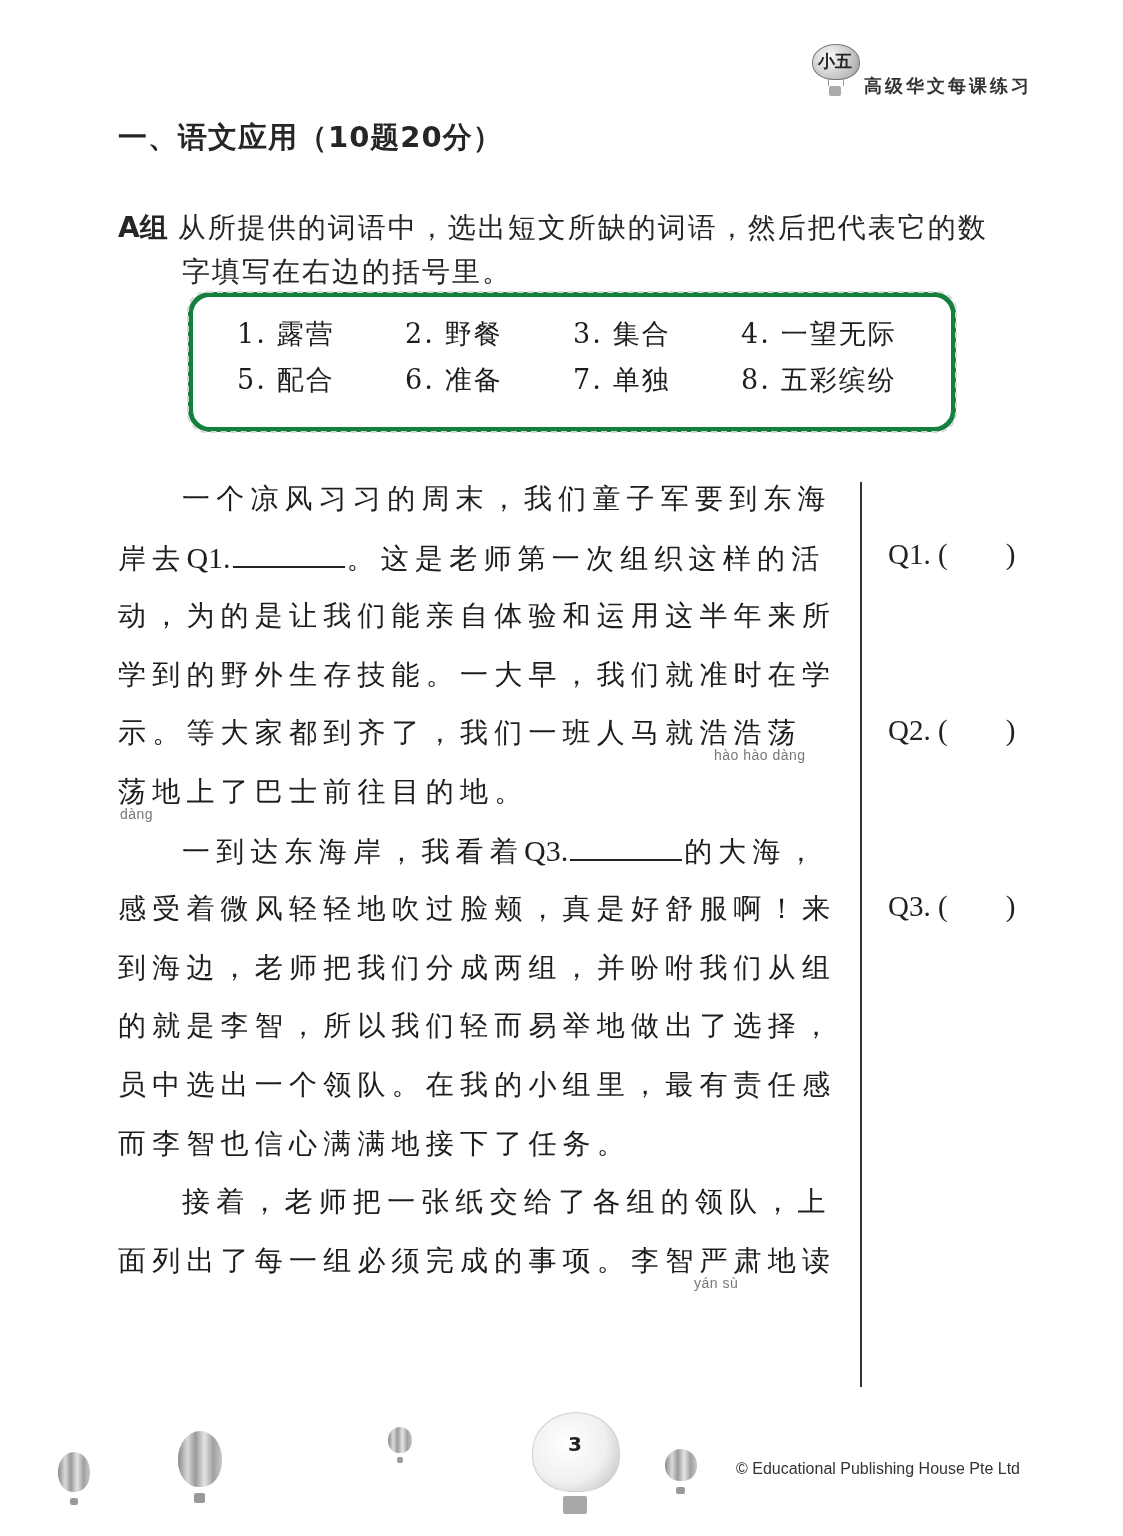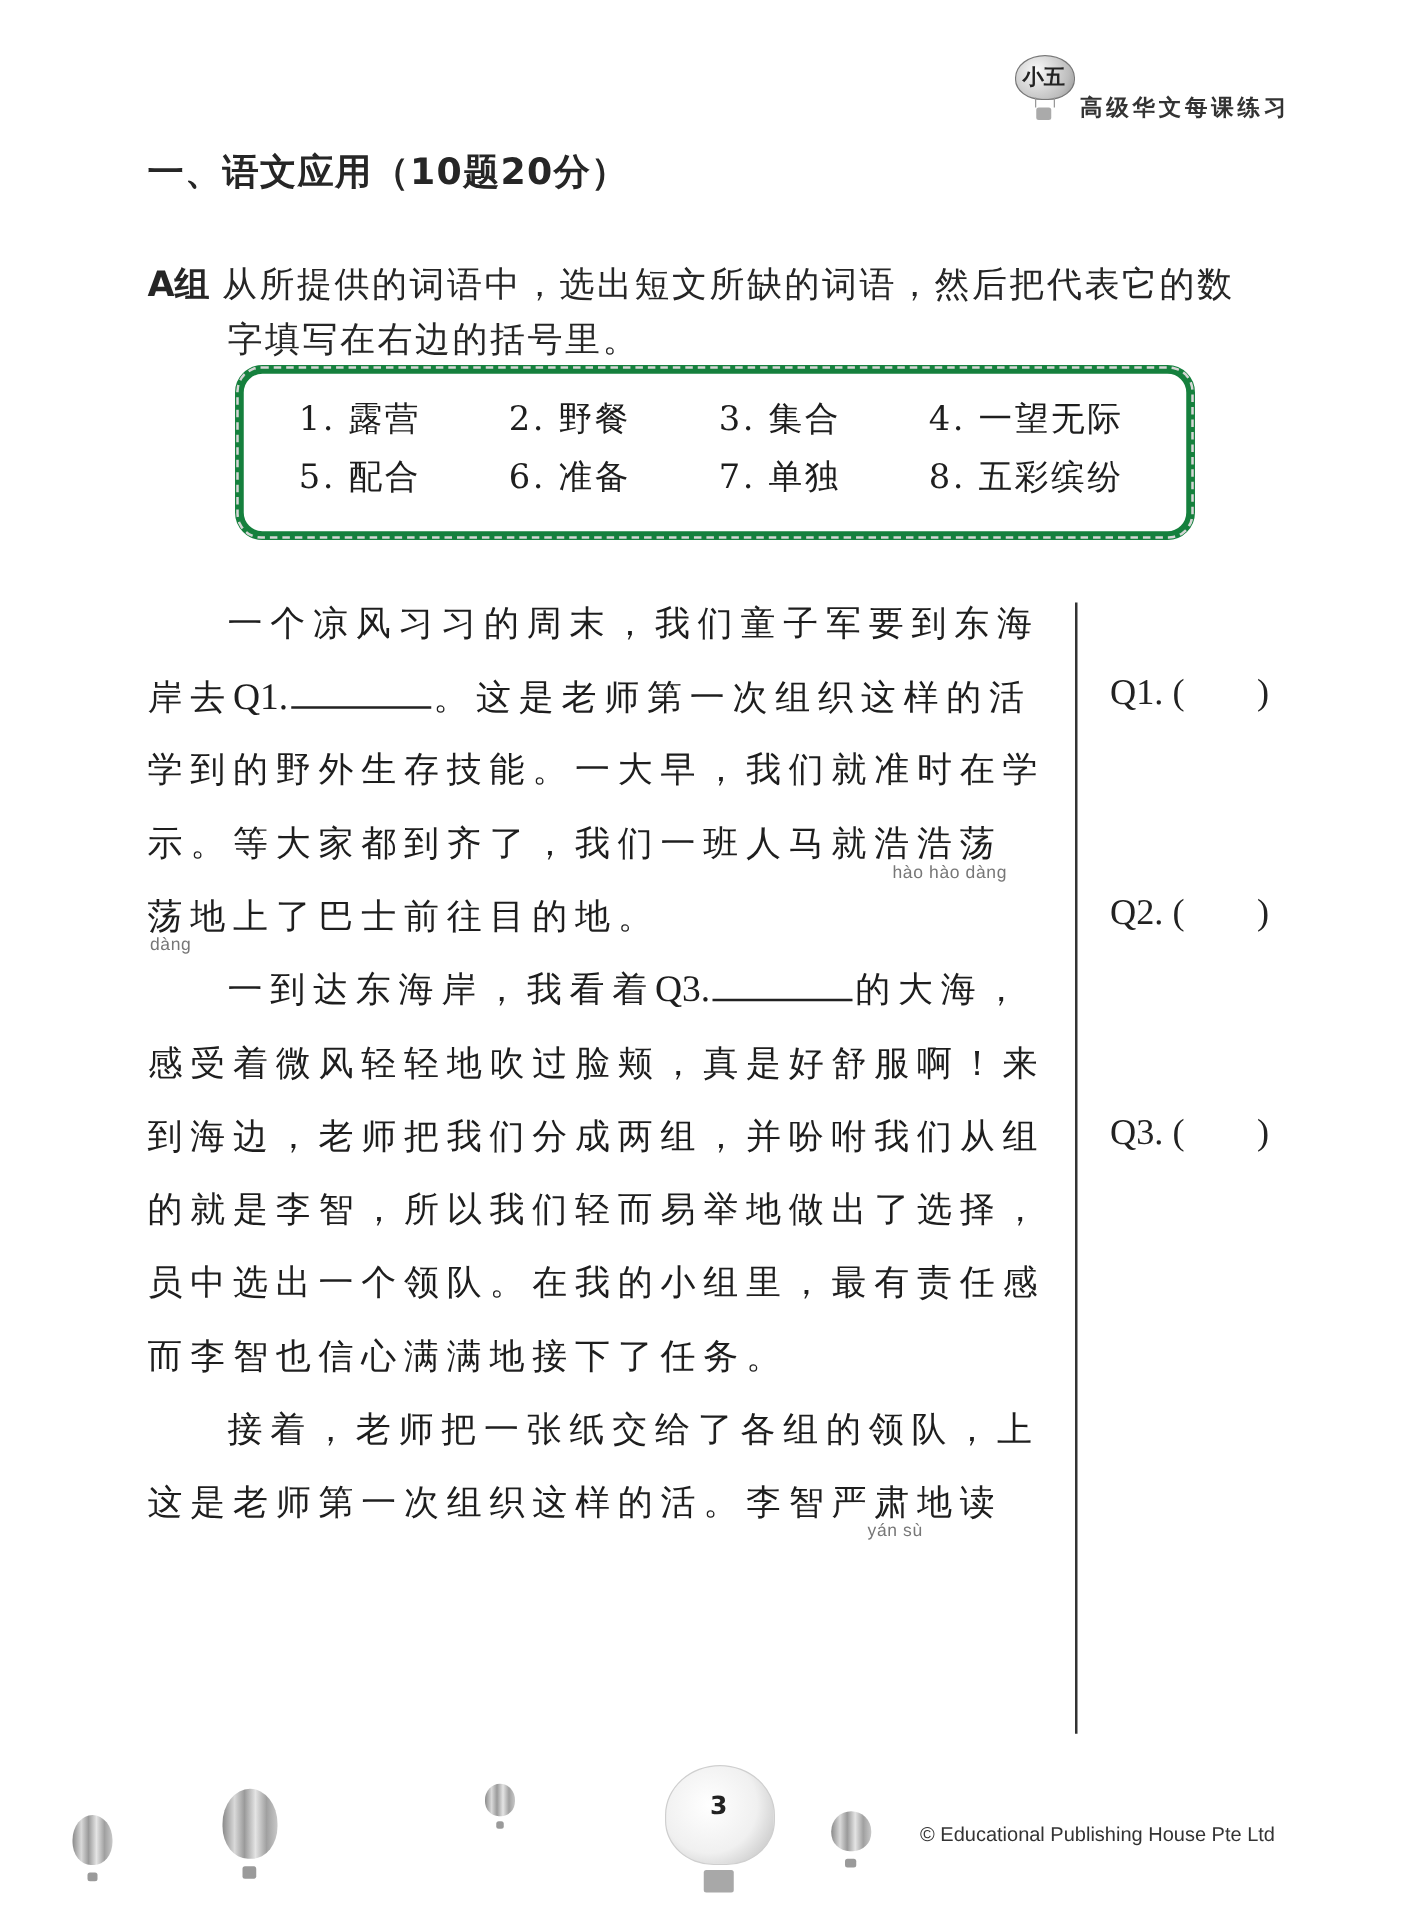"1. 露营" .wordbox { border: 7px solid #15803d -> 5px solid #15803d }
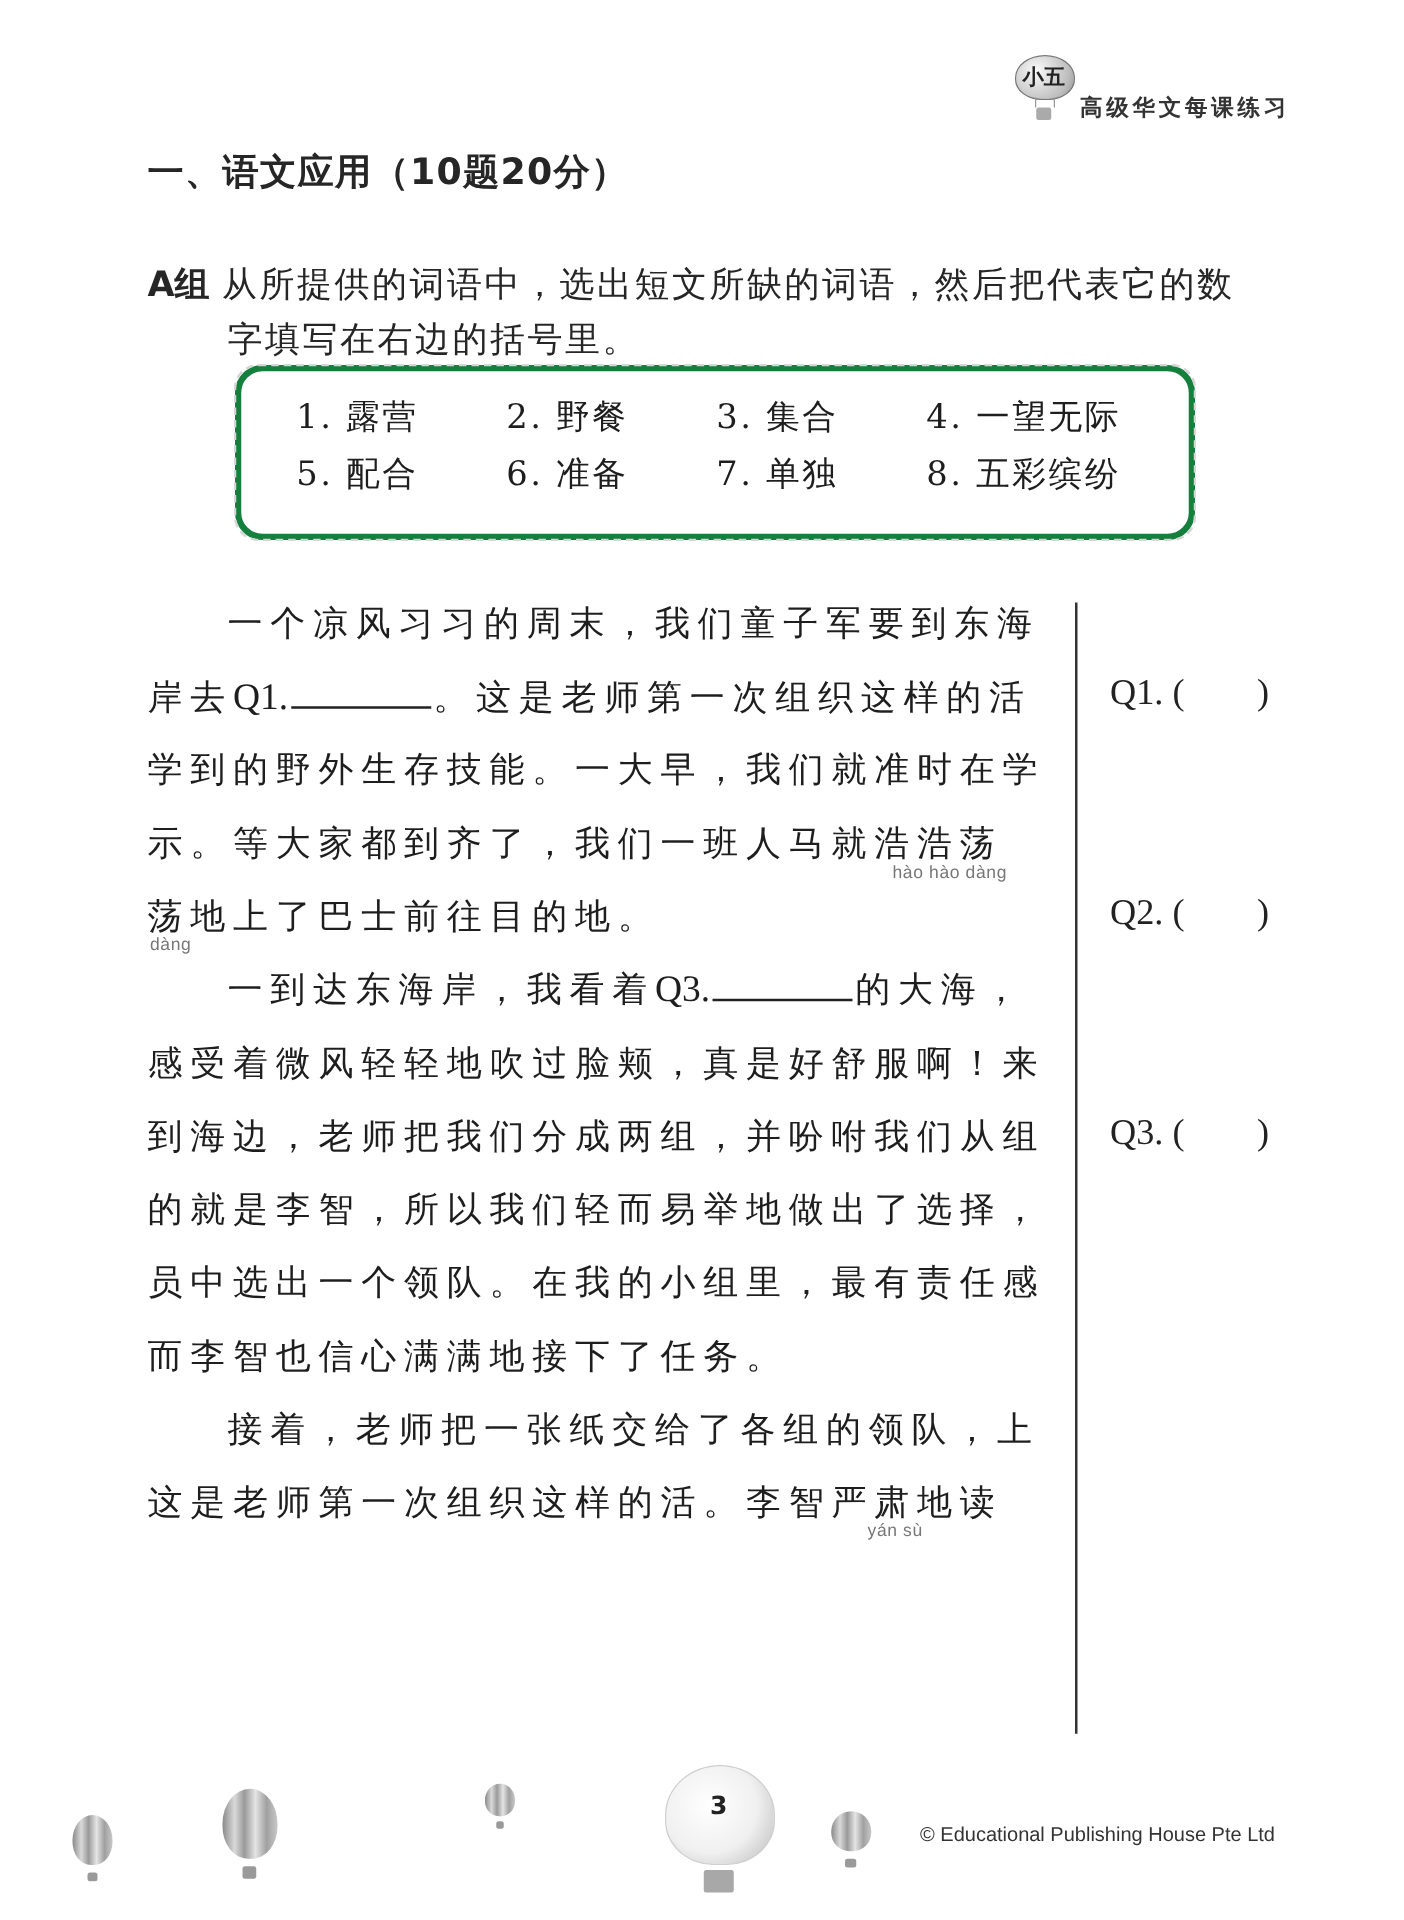"动，为的是让我们能亲自体验和运用这半年来所" div.pline { html: none -> <div><span>动，为的是让我们能亲自体验和运用这半年来所</span></div> }
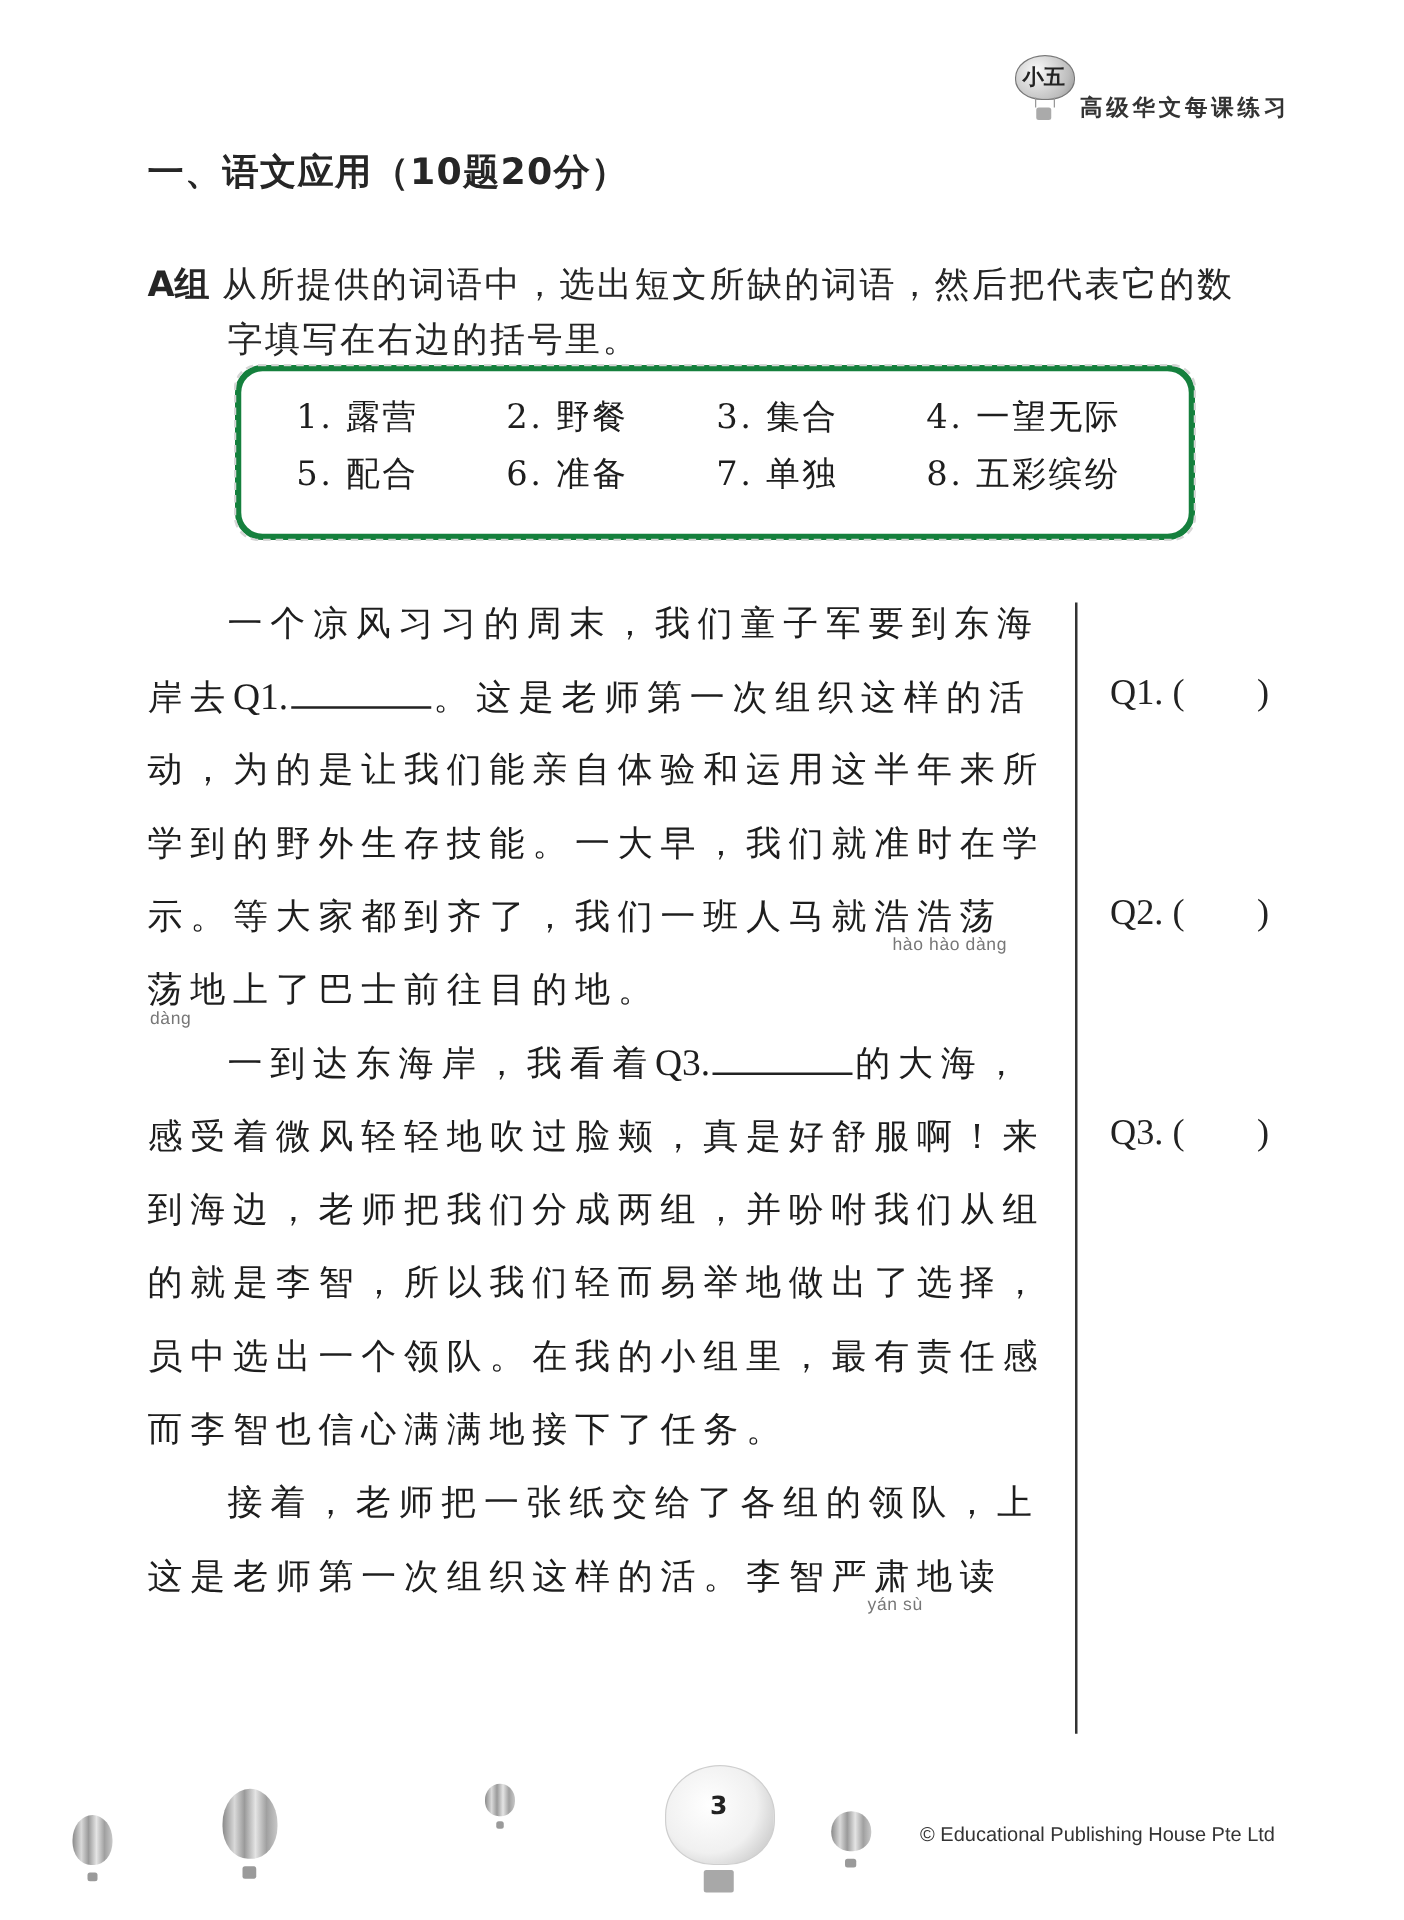"这是老师第一次组织这样的活。李智严肃地读" span { text: 这是老师第一次组织这样的活 -> 面列出了每一组必须完成的事项 }
